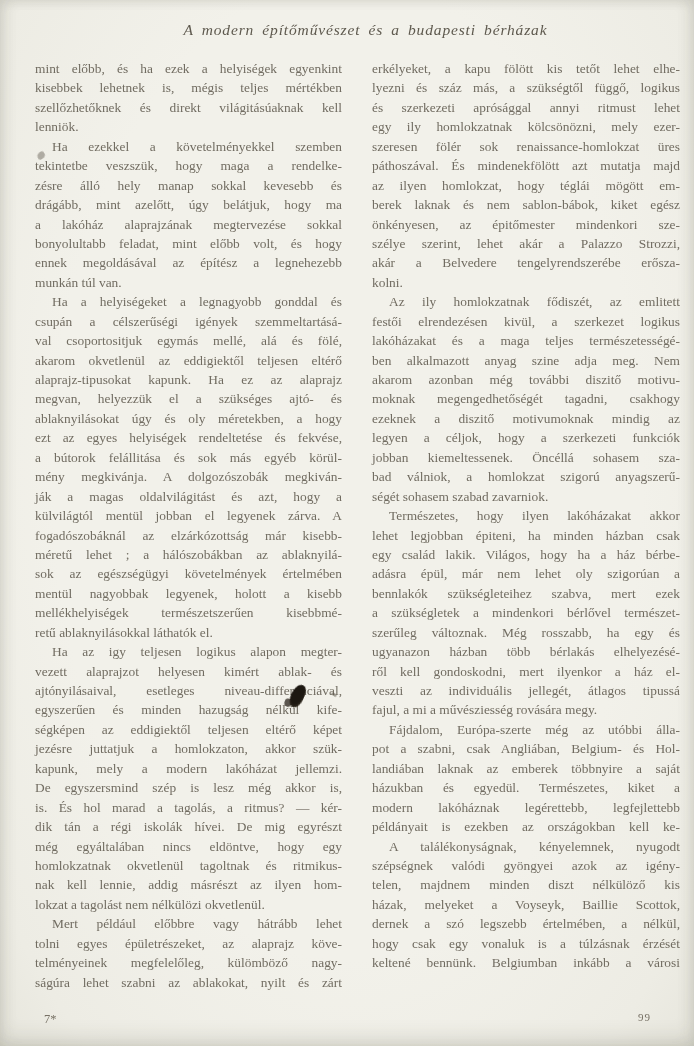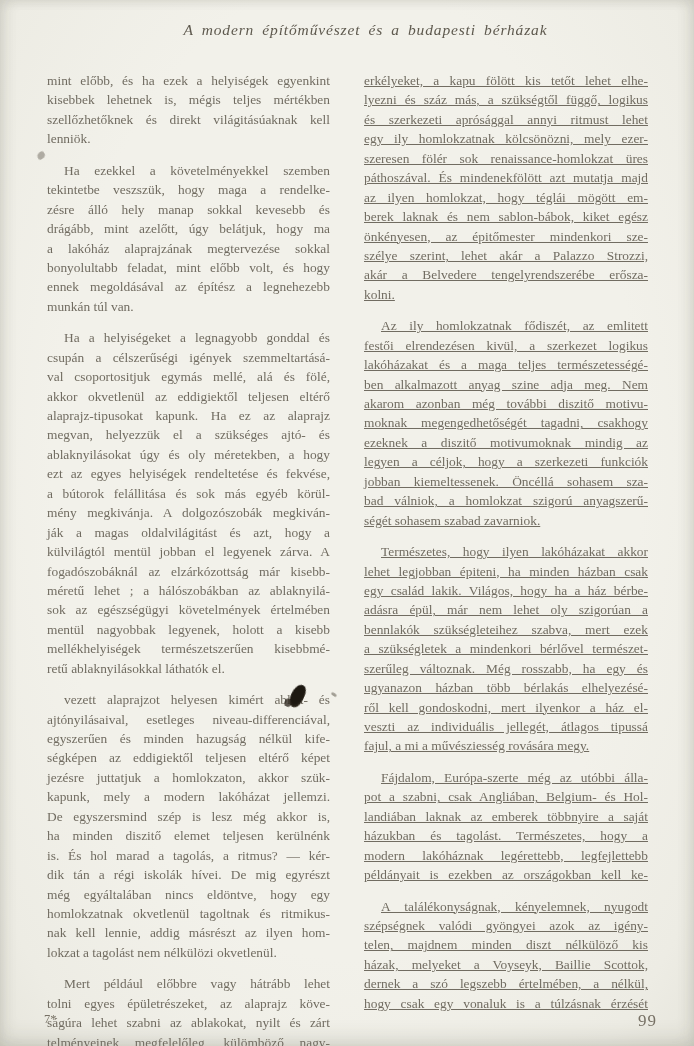"mint előbb, és ha ezek" .par { margin: 12px -> 0 }
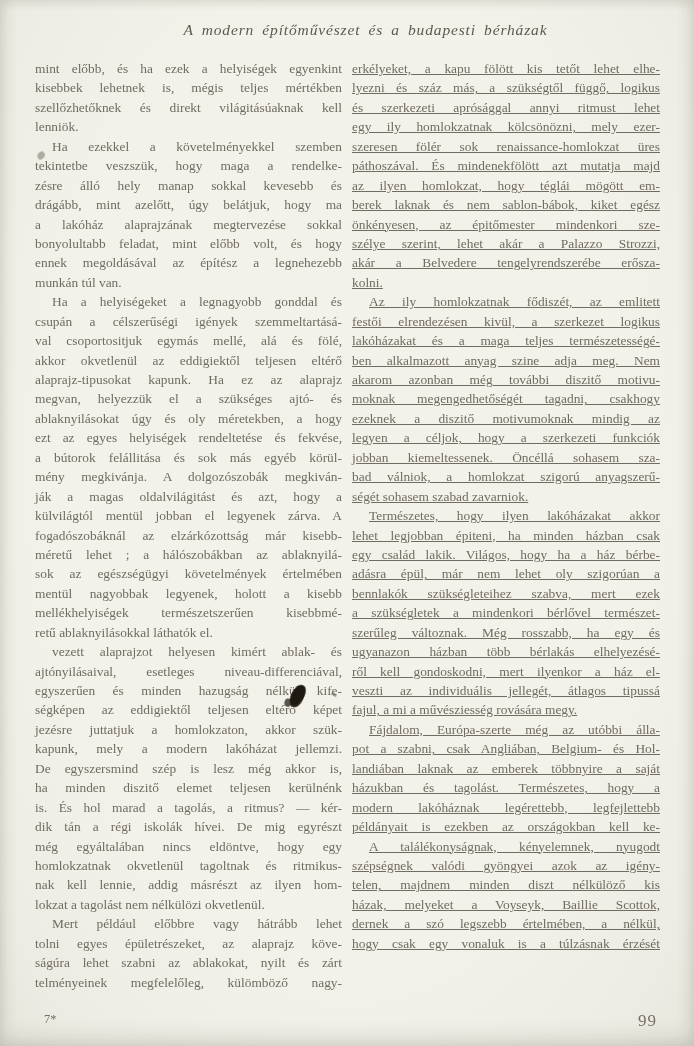"erkélyeket, a kapu fölött kis" .col-right { left: 352px -> 372px; text-decoration: underline -> none }
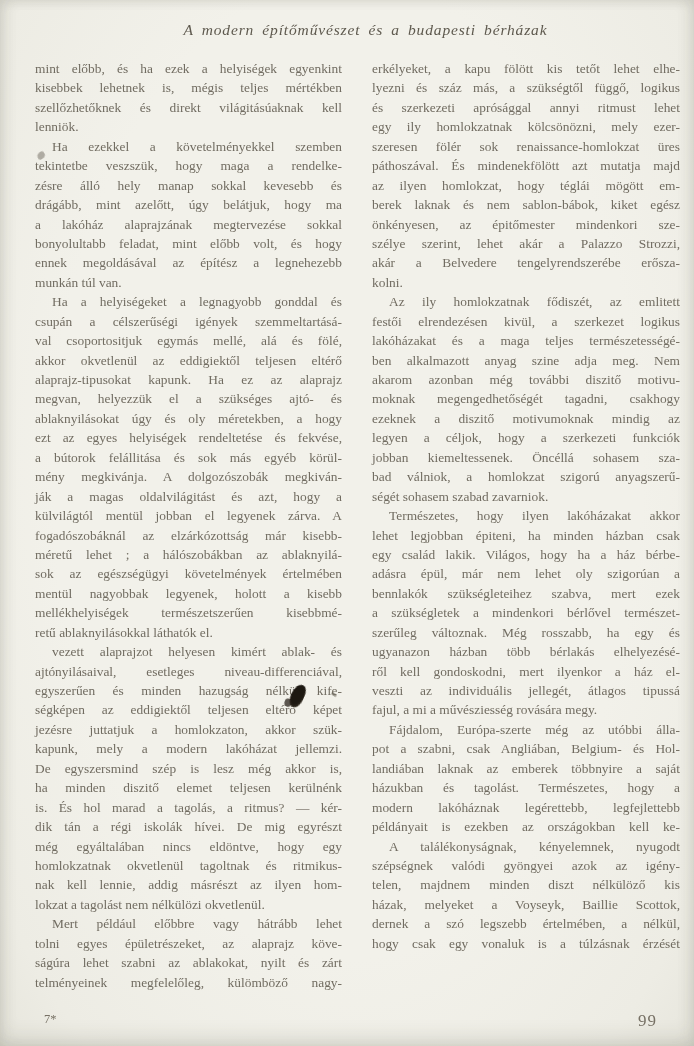"akkor okvetlenül az eddigiektől teljesen" div.line { text: akkor -> akarom }
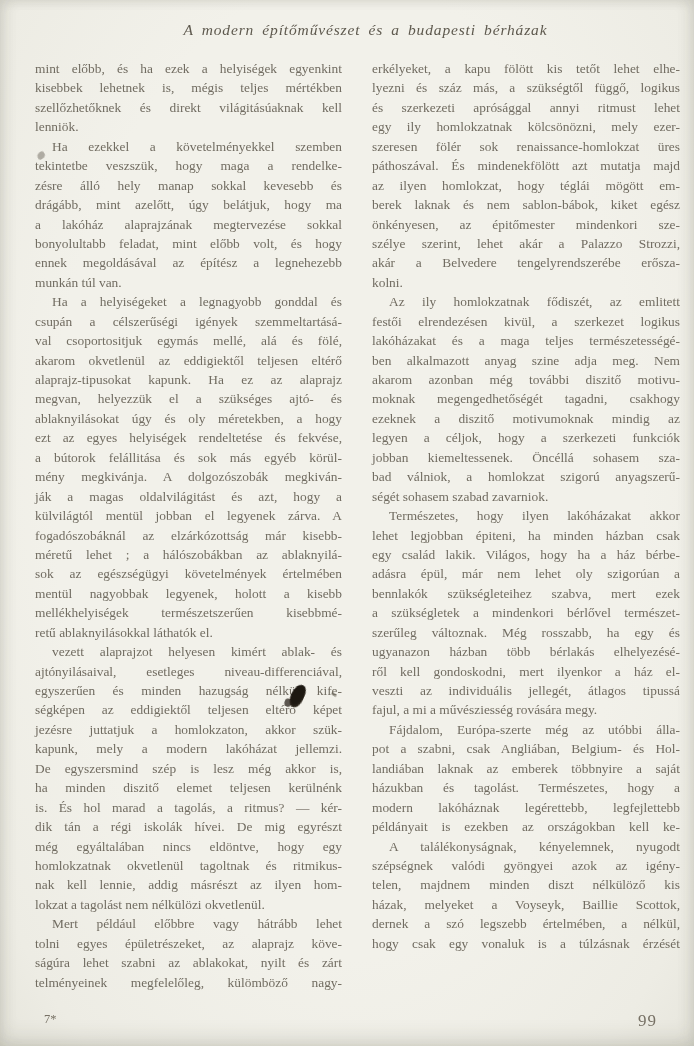"Ha az igy teljesen logikus" div.line { html: none -> <div>Ha az igy teljesen logikus alapon megter-</div> }
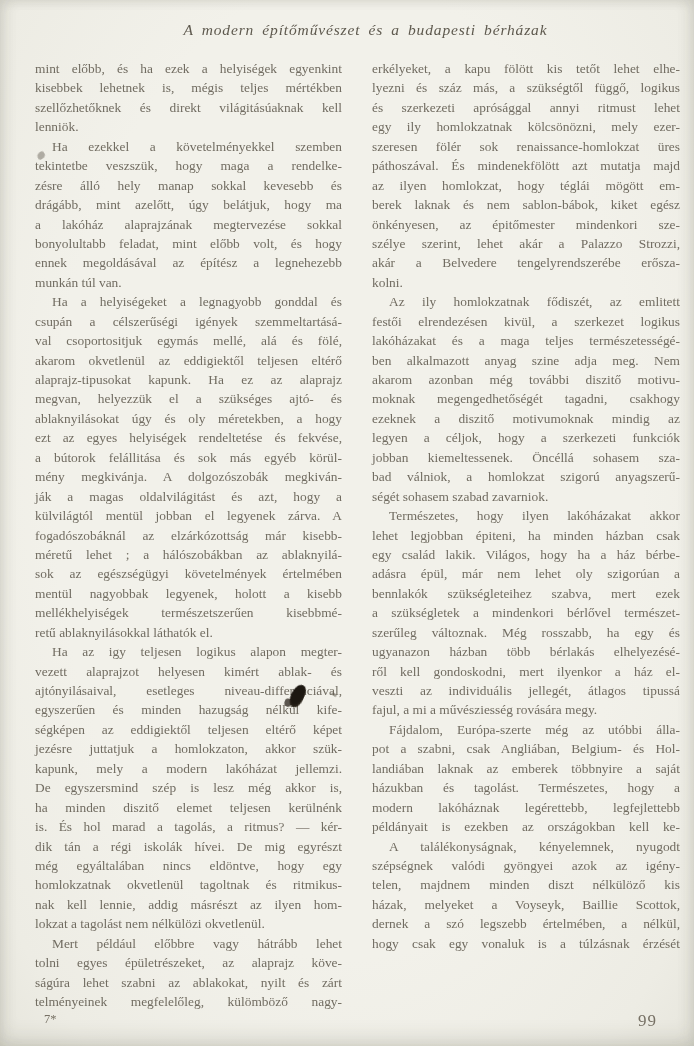"házukban és tagolást. Természetes, hogy" div.line { text: tagolást. Természetes, hogy -> egyedül. Természetes, kiket }
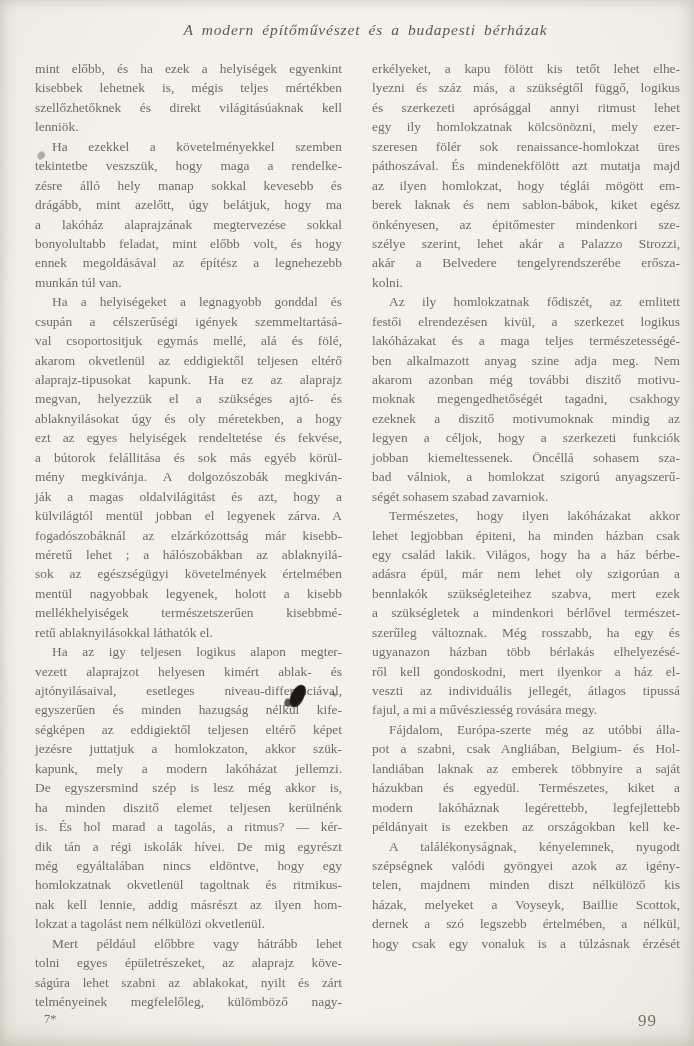"ha minden diszitő elemet teljesen" div.line { html: <div>ha minden diszitő elemet teljesen kerülnénk</div> -> none }
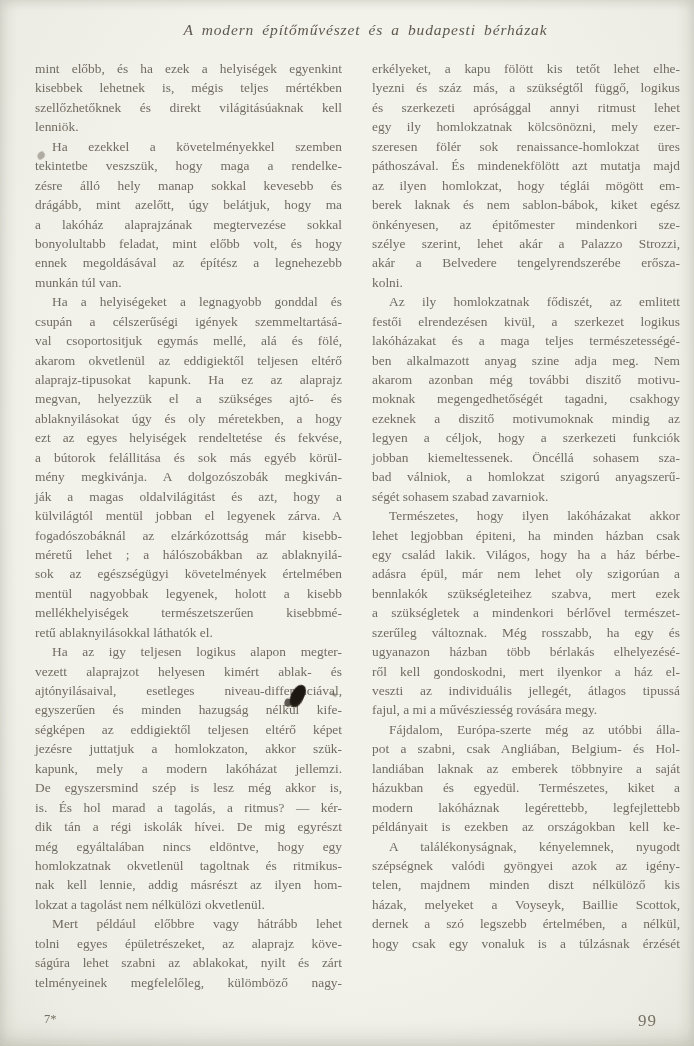"keltené bennünk. Belgiumban inkább a" div.line { html: none -> <div>keltené bennünk. Belgiumban inkább a városi</div> }
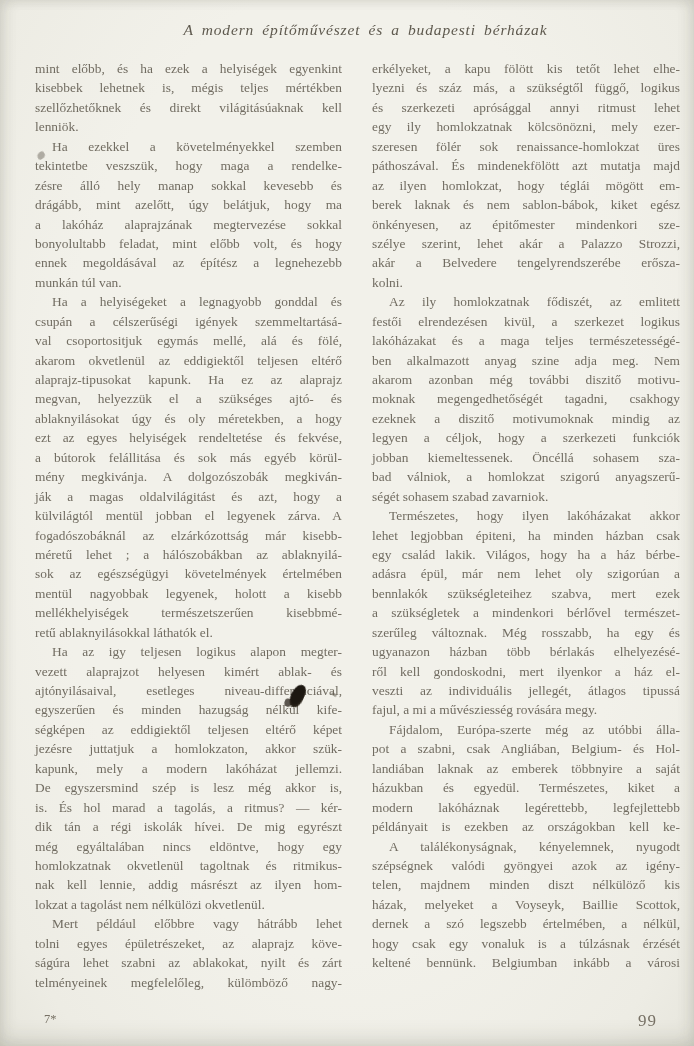"ságúra lehet szabni az ablakokat," div.line { order: before "telményeinek megfelelőleg, külömböző" -> after "telményeinek megfelelőleg, külömböző" }
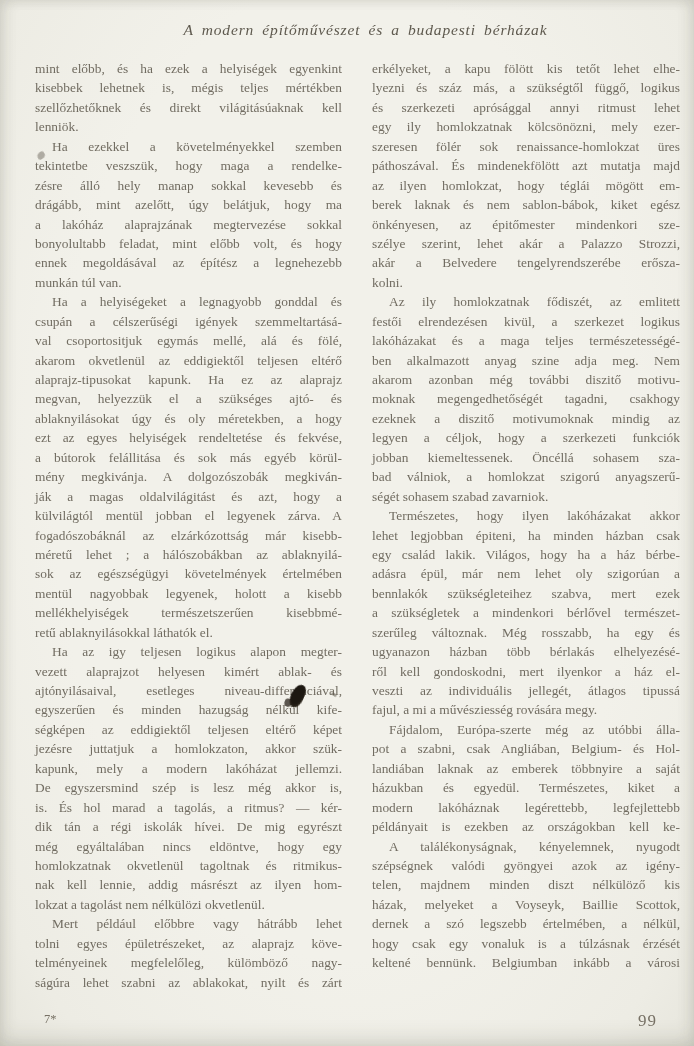"99" .footer-right { font-size: 17px -> 11px }
